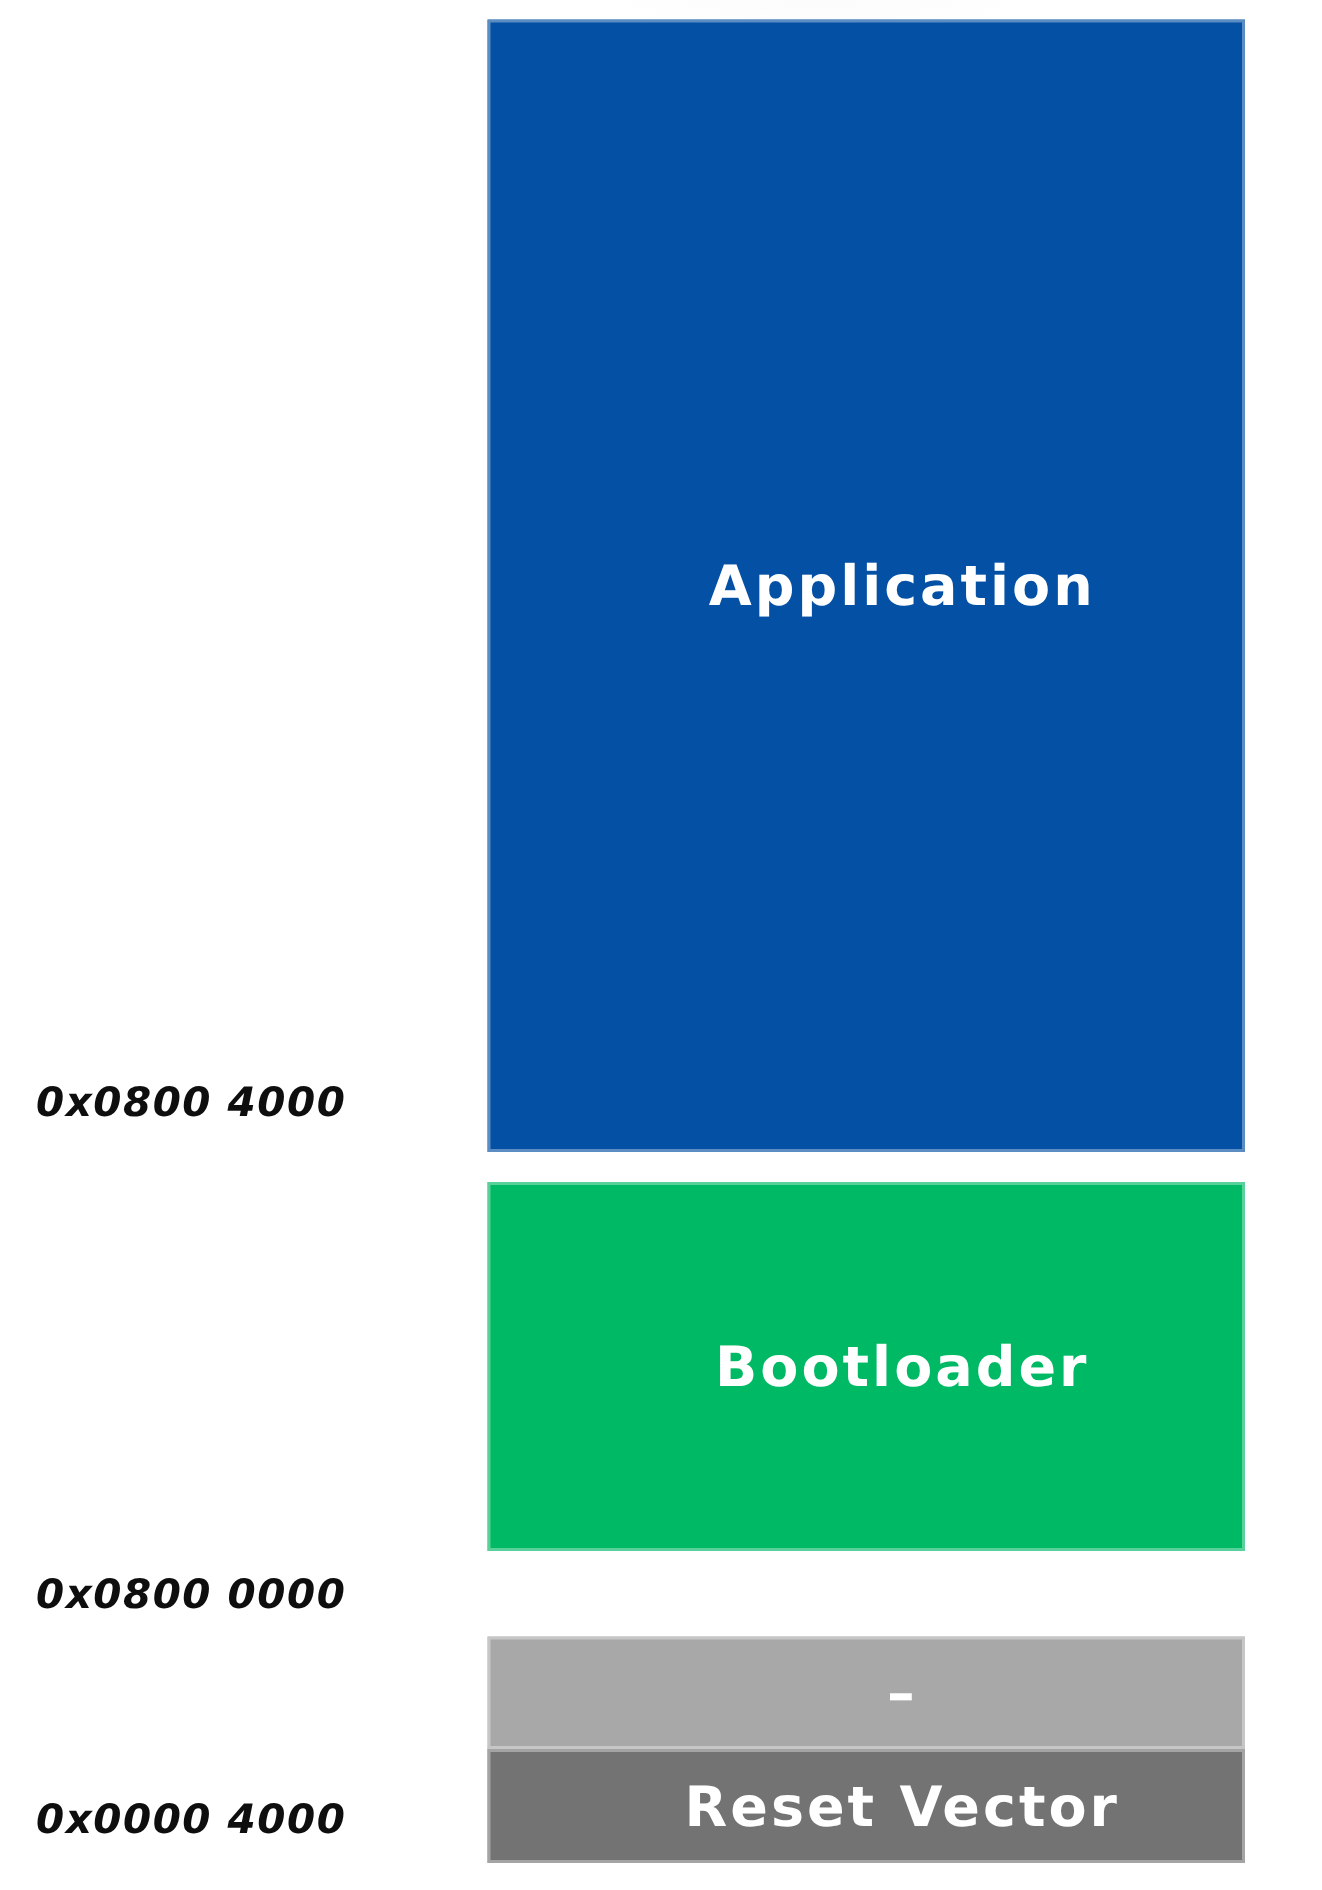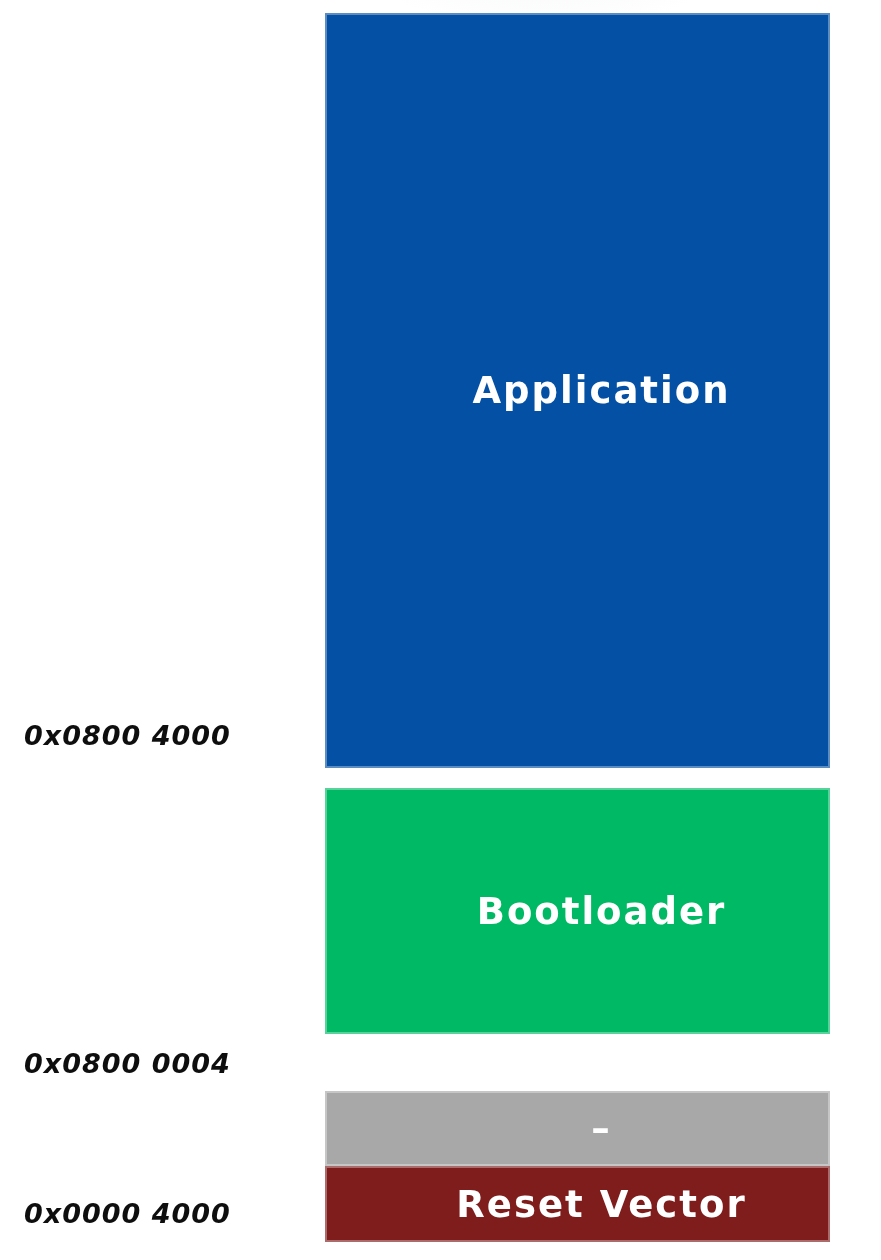"0x0800 0004" div.addr { text: 0004 -> 0000 }
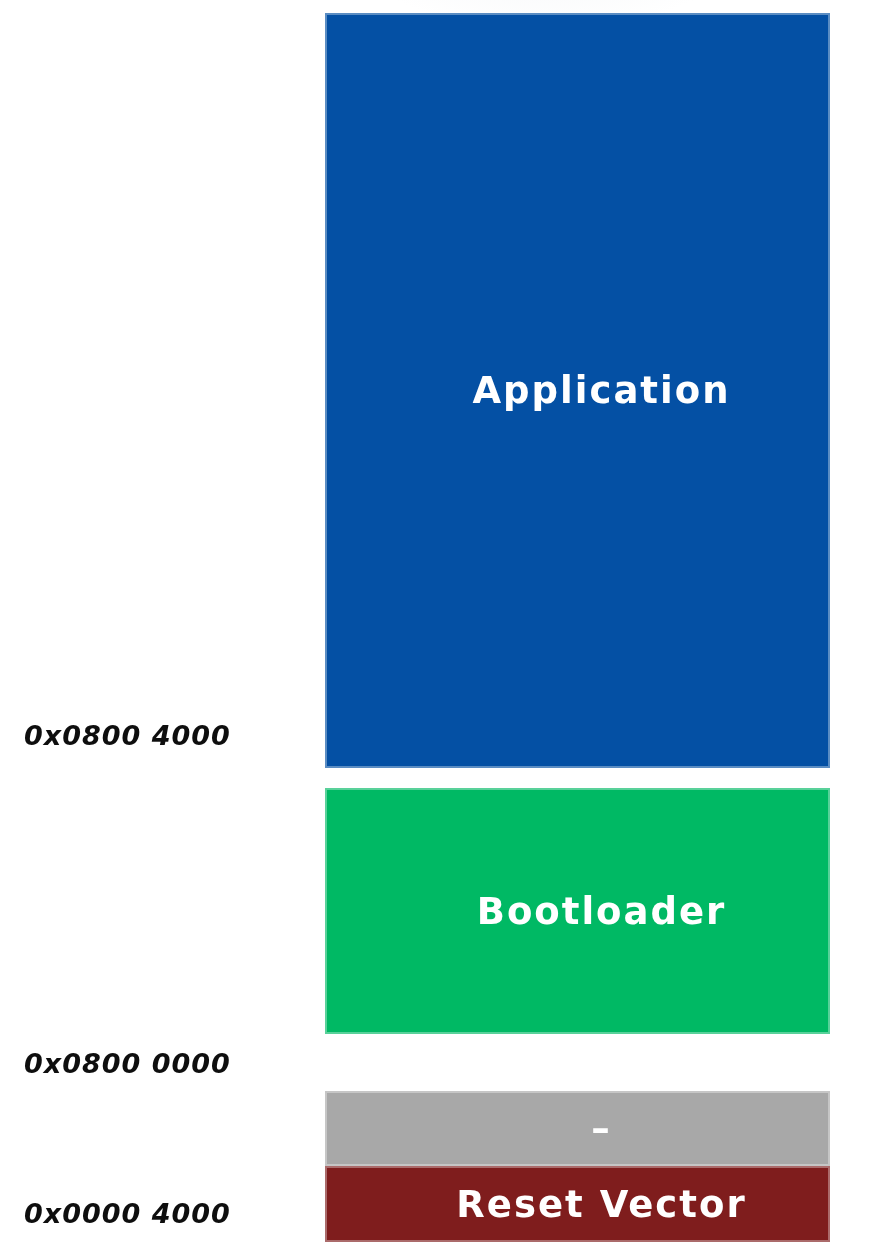"Reset Vector" div.block { background-color: #7f1d1d -> #737373 }
